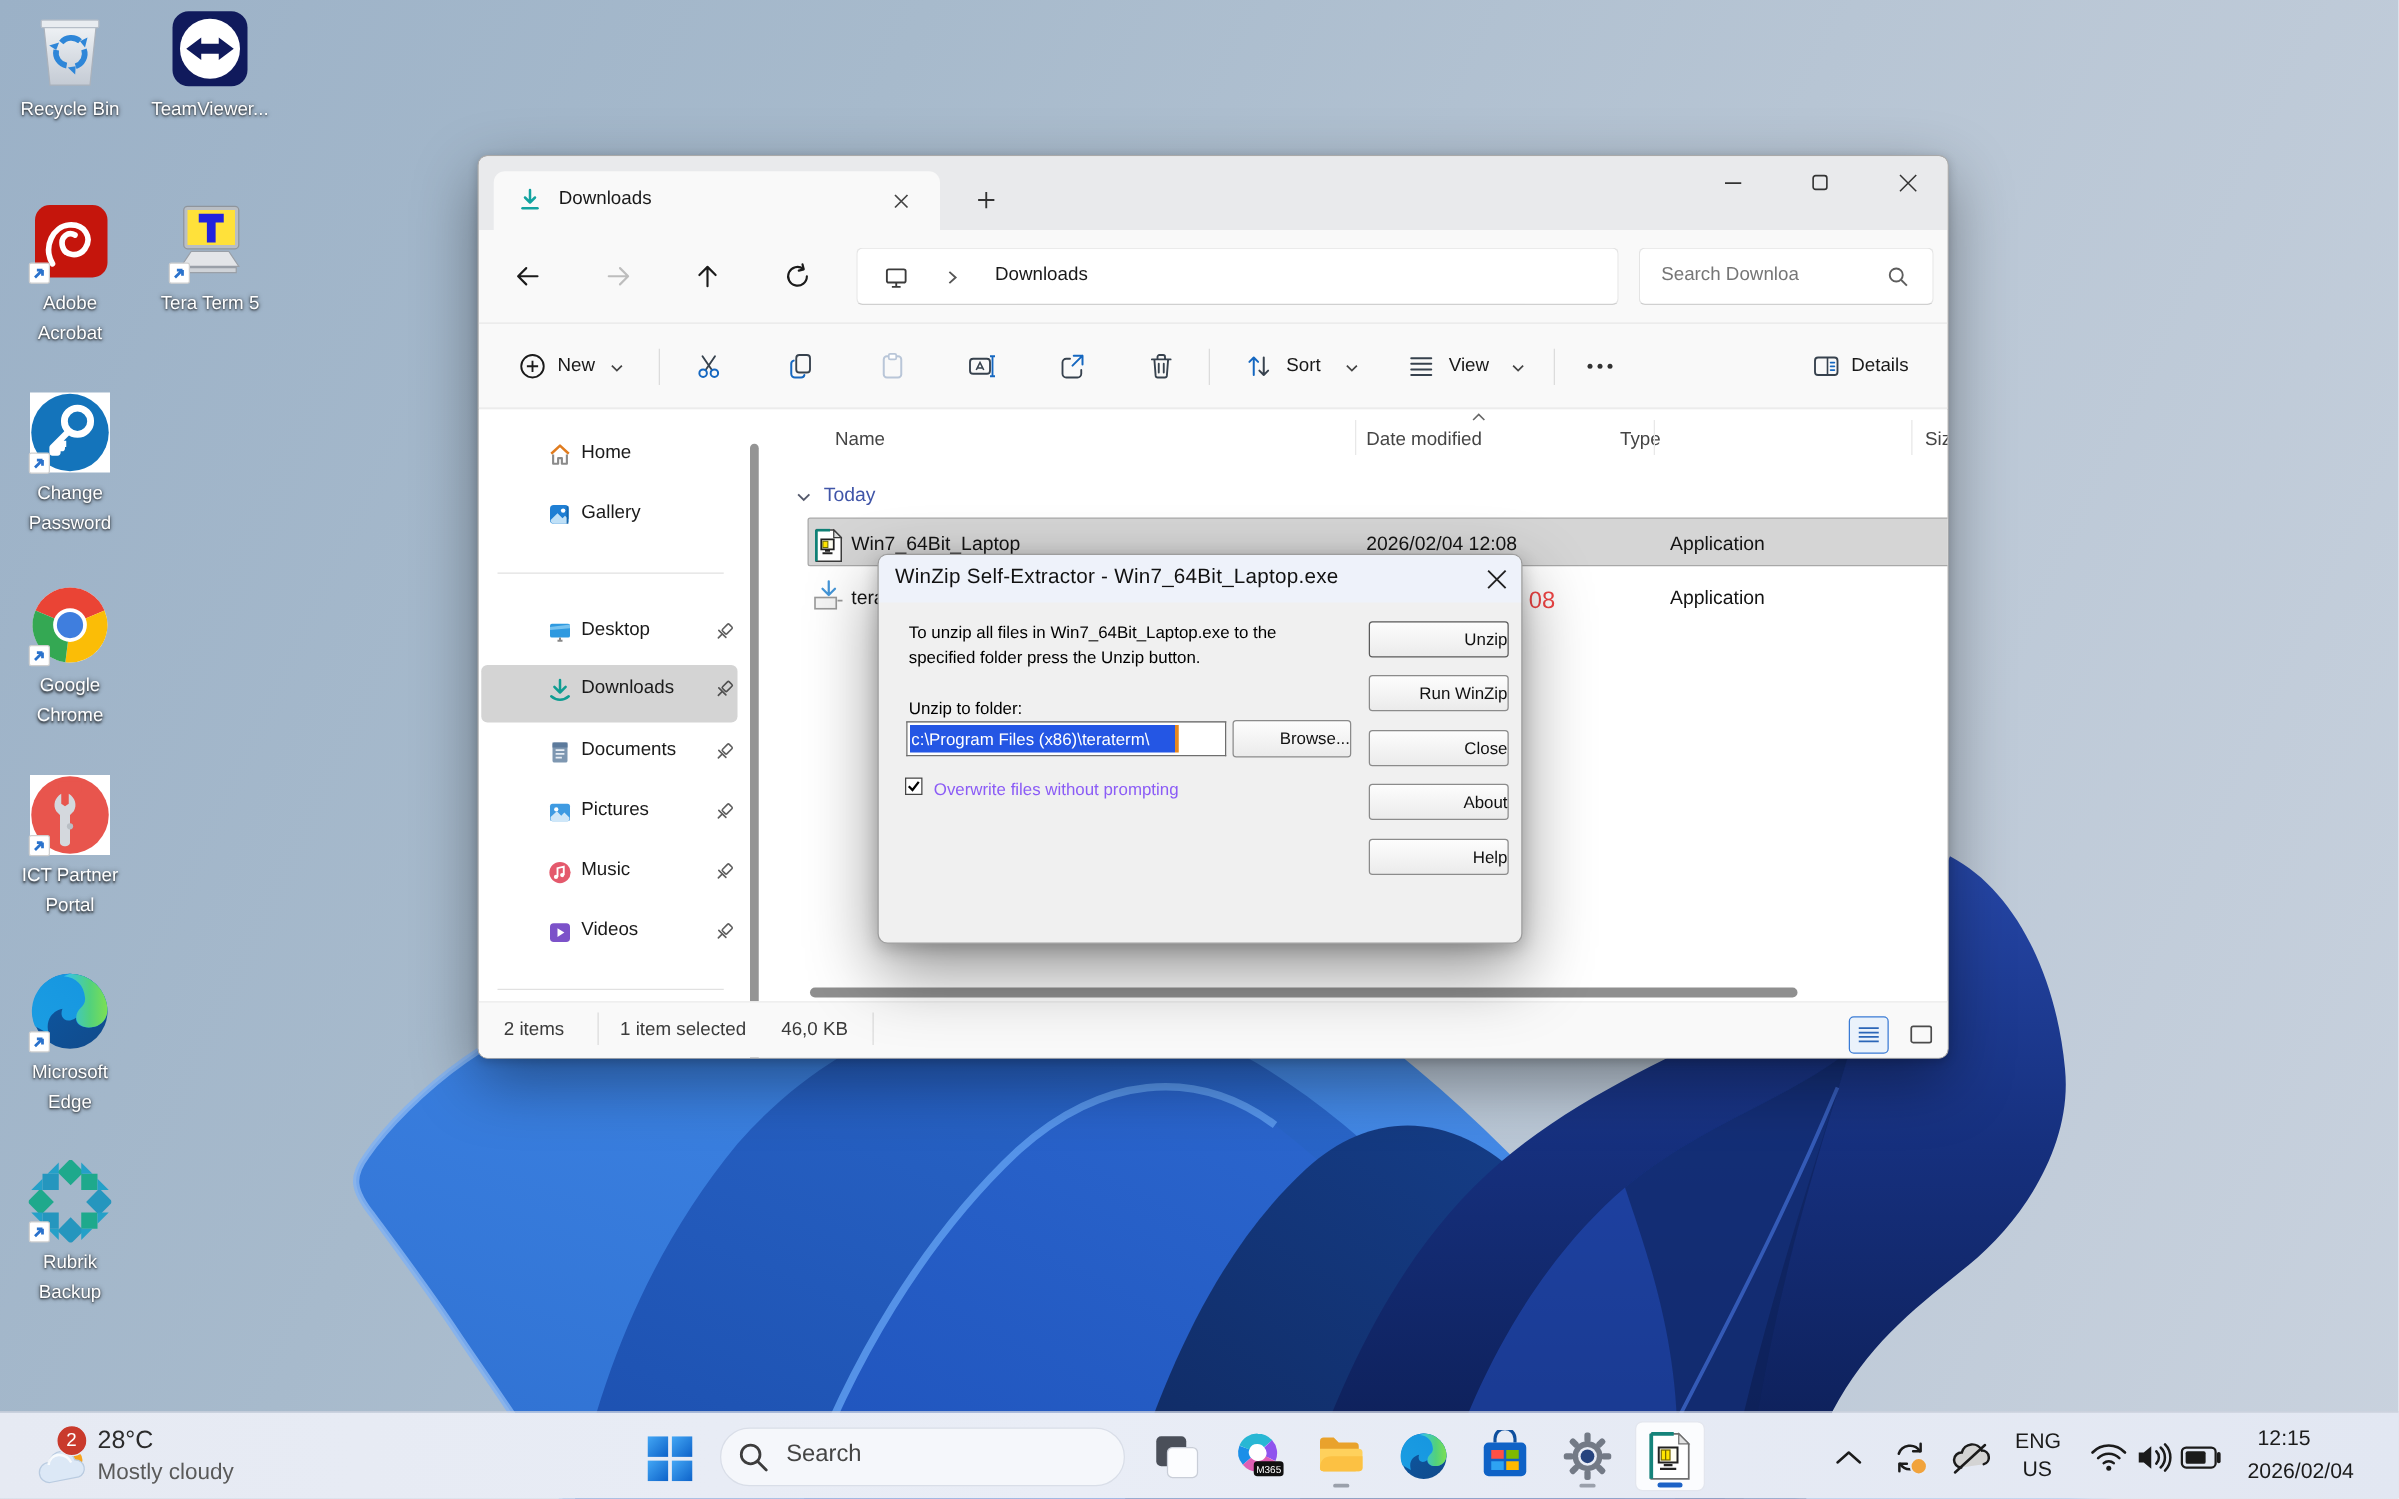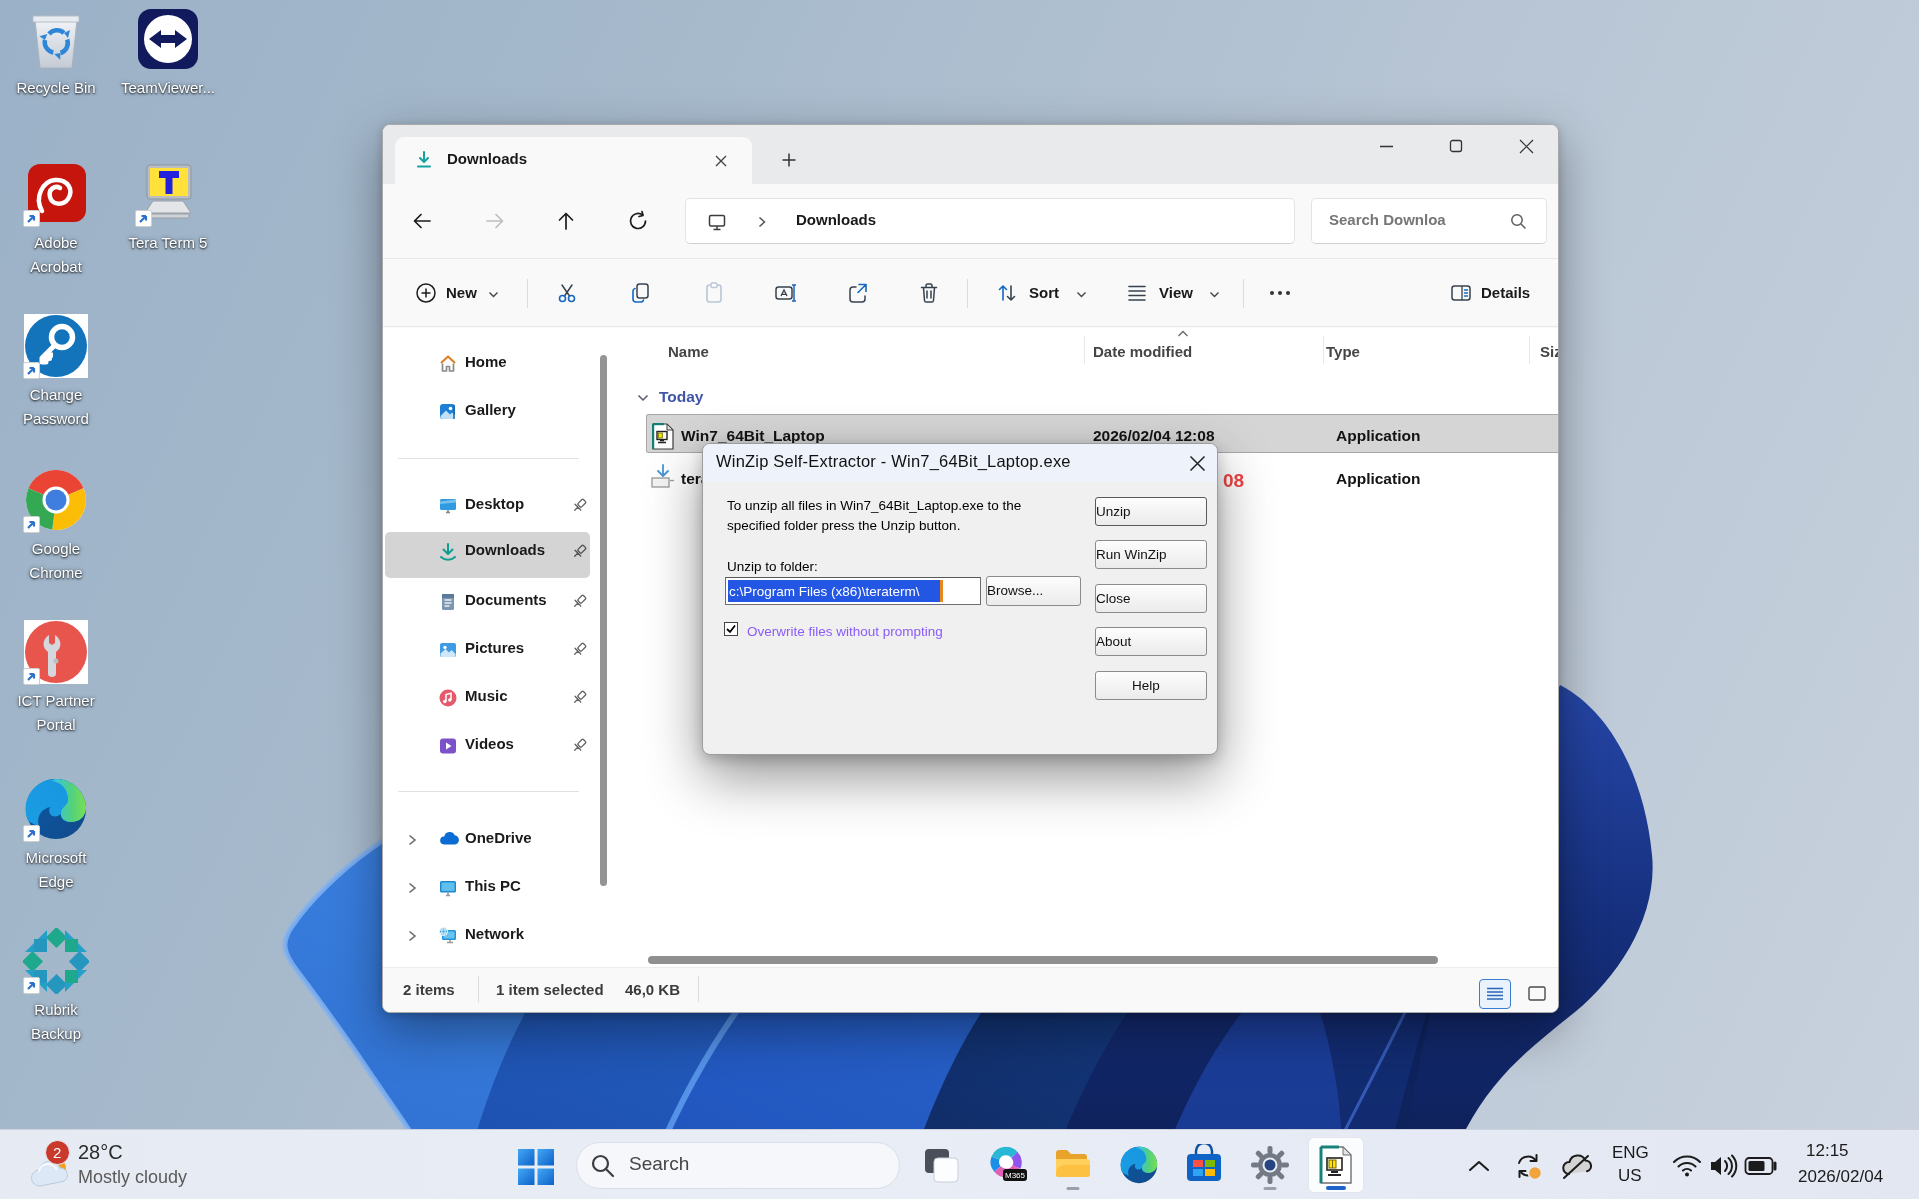"Downloads" #win { font-weight: bold -> none; height: 889px -> 723px }
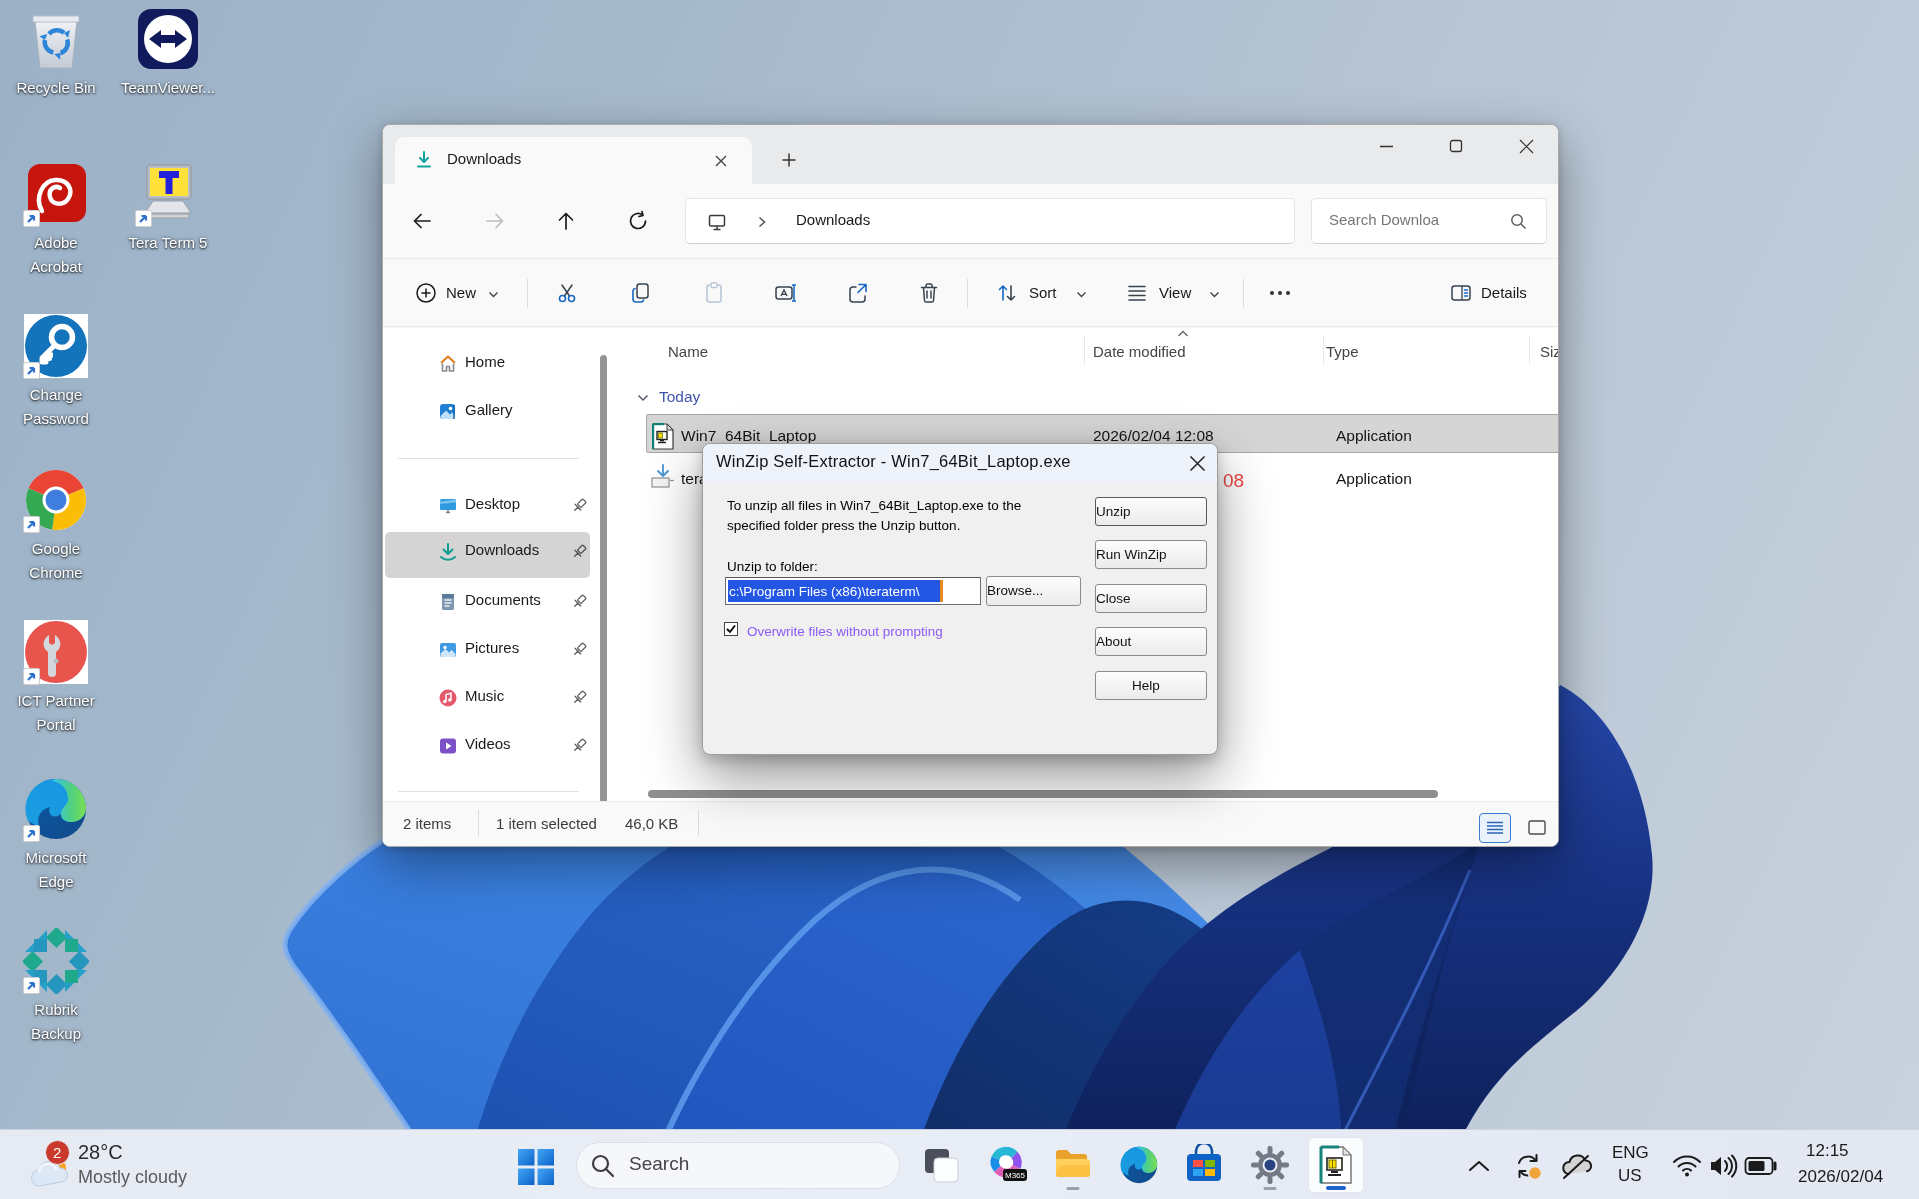"Type" span.colhdr { left: 705px -> 675px }
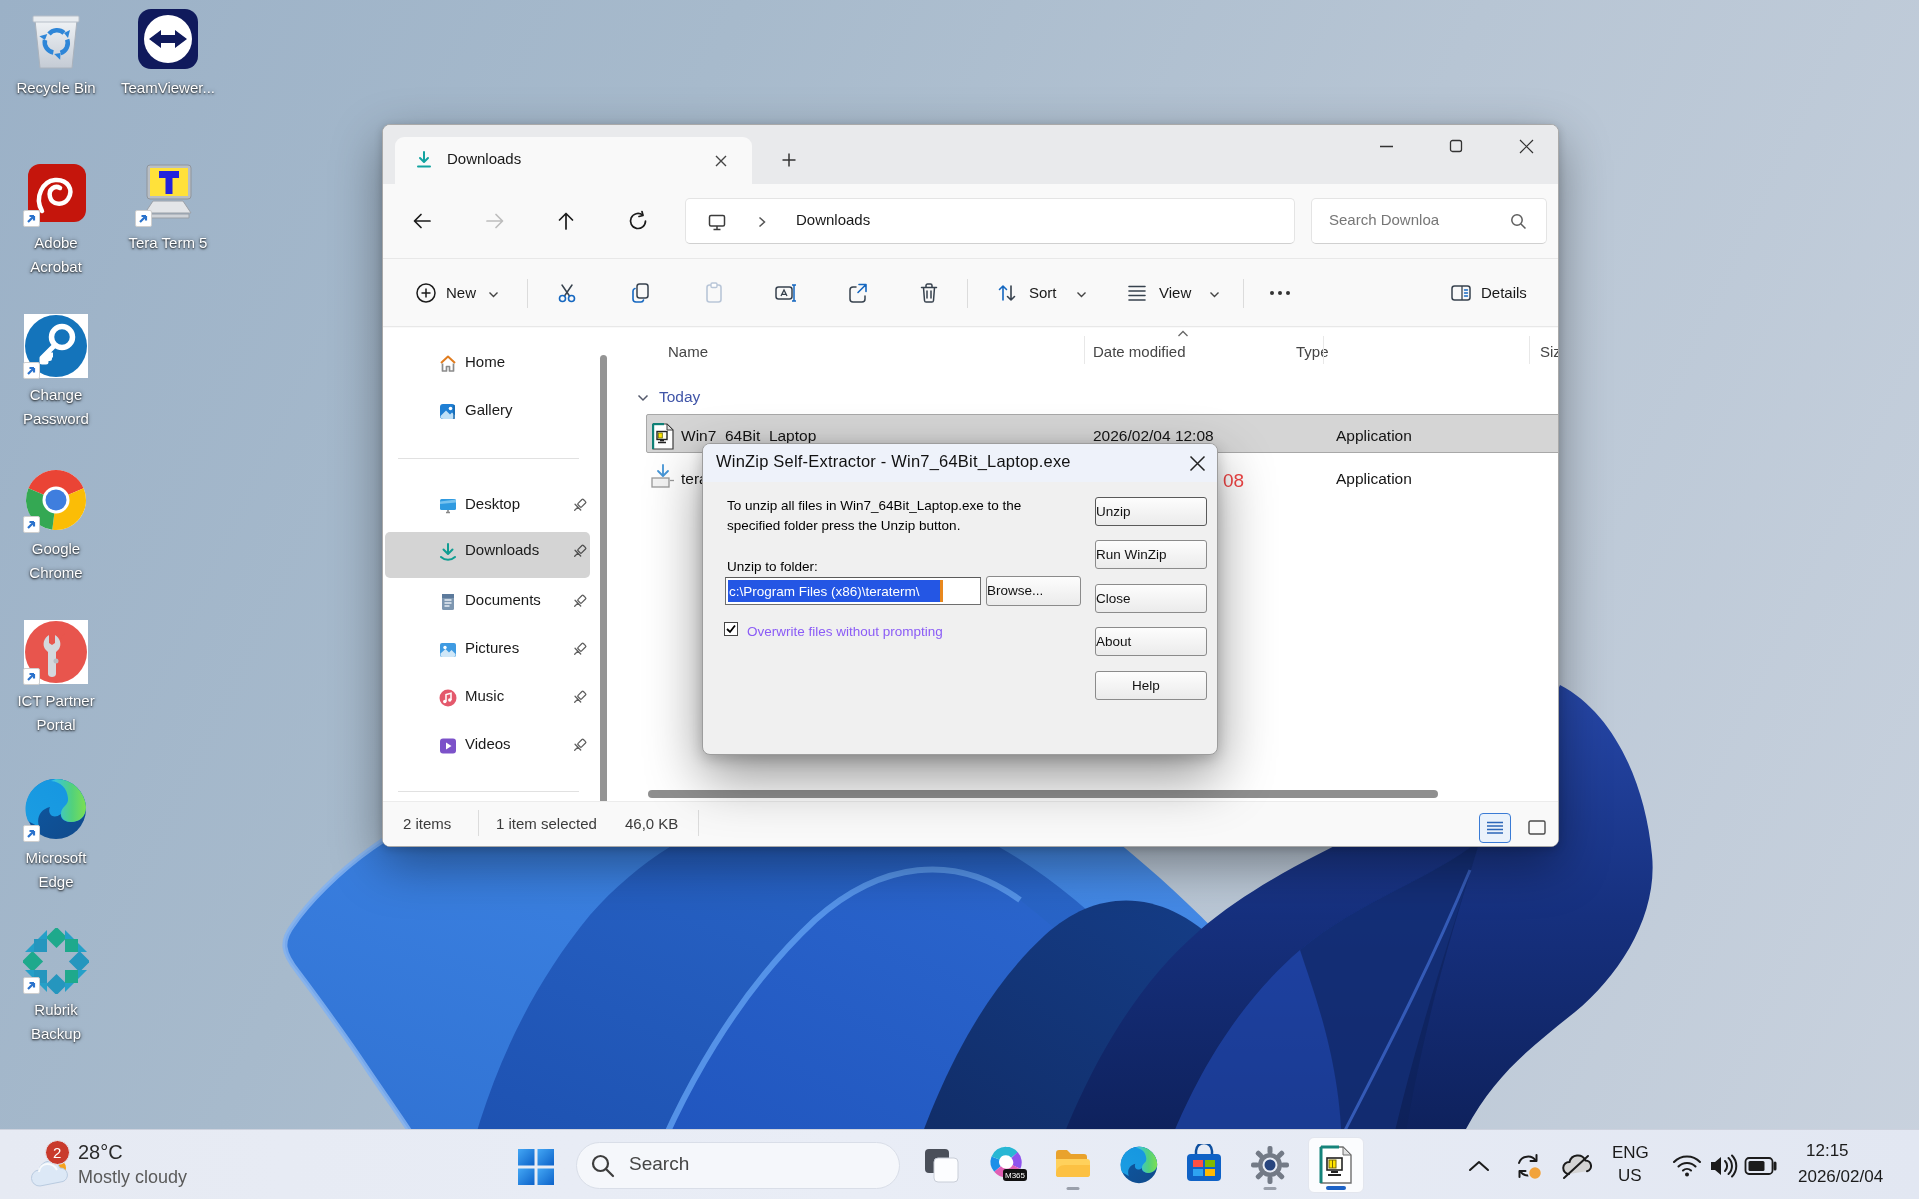"Unzip" .obtn { text-align: left -> right }
